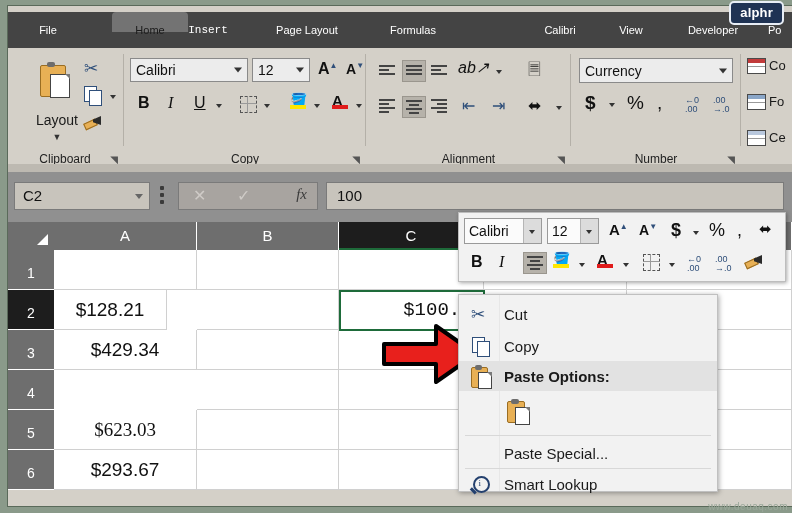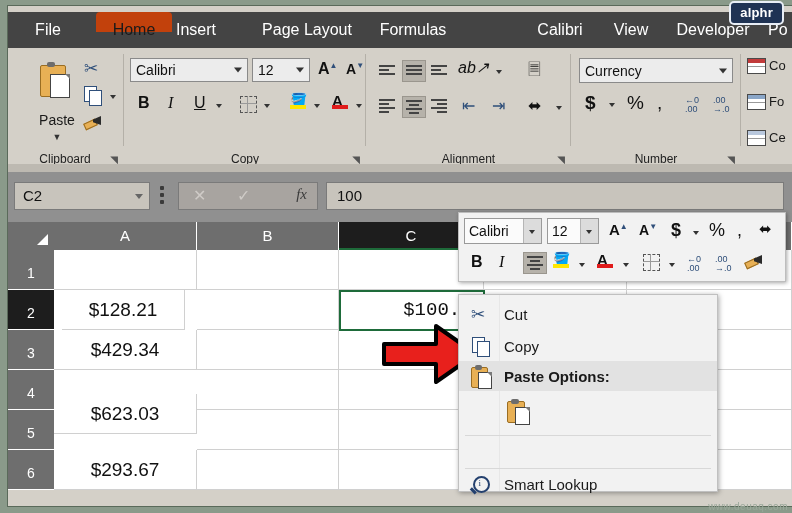"File" .tab { font-size: 16px -> 11px }
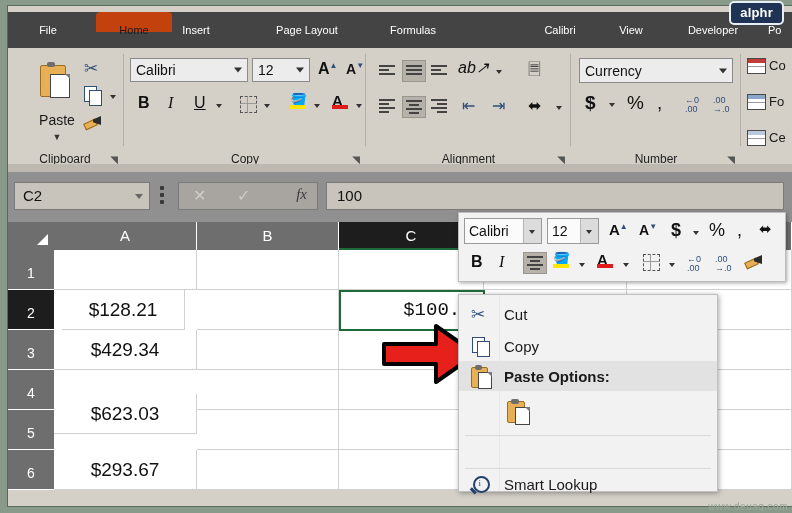"Home" .tab.active { background: #c2410c -> #737373; margin-left: none -> 16px }
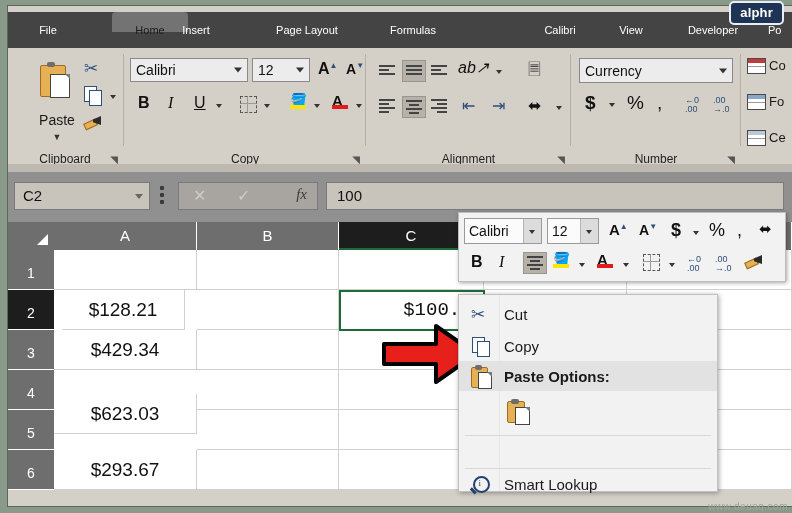"Insert" div.tab { font-family: none -> Liberation Mono, monospace; left: 156px -> 168px }
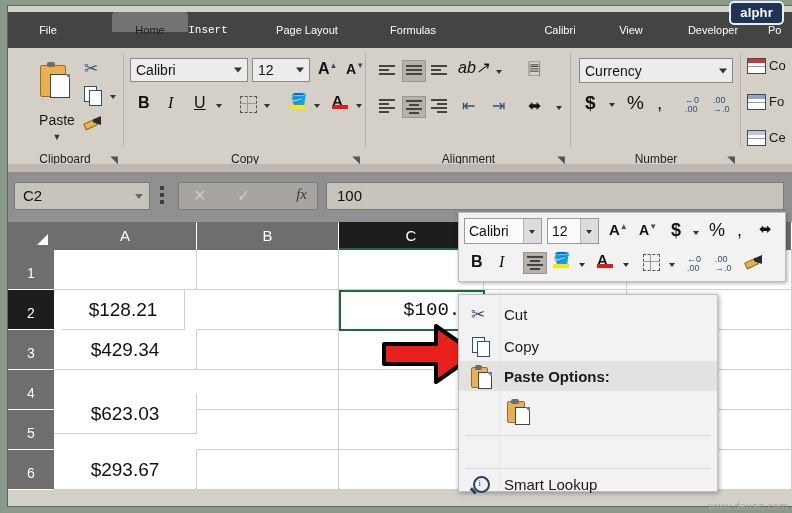"Paste" div.lbl { text: Paste -> Layout }
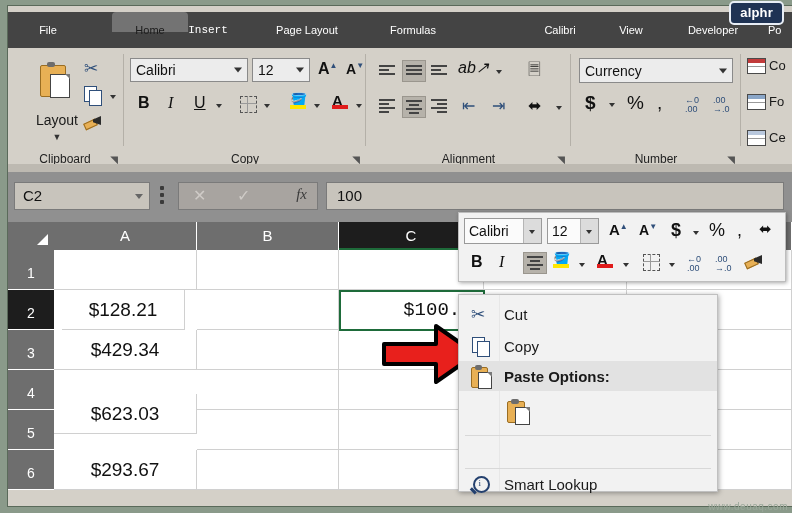"$128.21" div.cell { left: 54px -> 46px; width: 123px -> 113px }
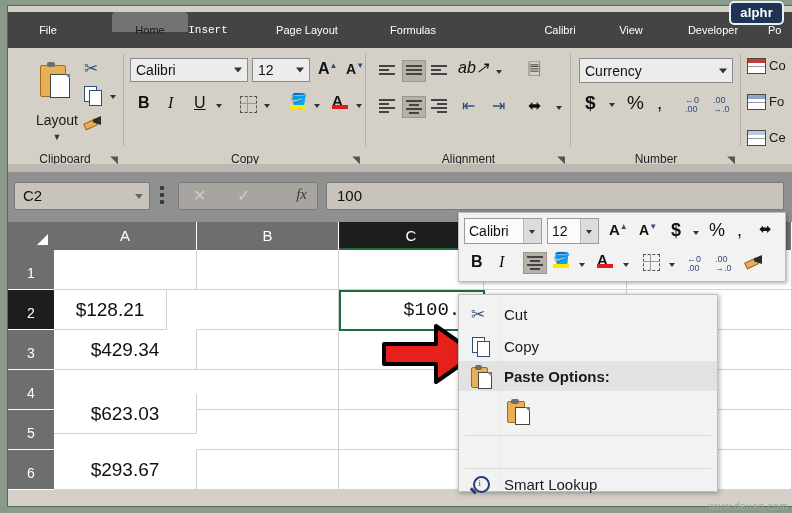"$623.03" div.cell { font-family: none -> Liberation Serif, serif; top: 172px -> 188px }
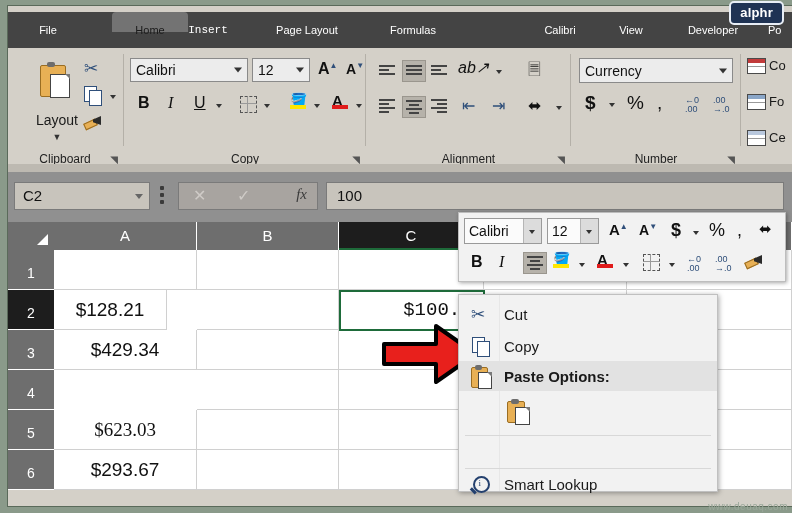"Paste Special..." div.ctxitem { html: none -> <div> <span>Paste Special...</span> </div> }
